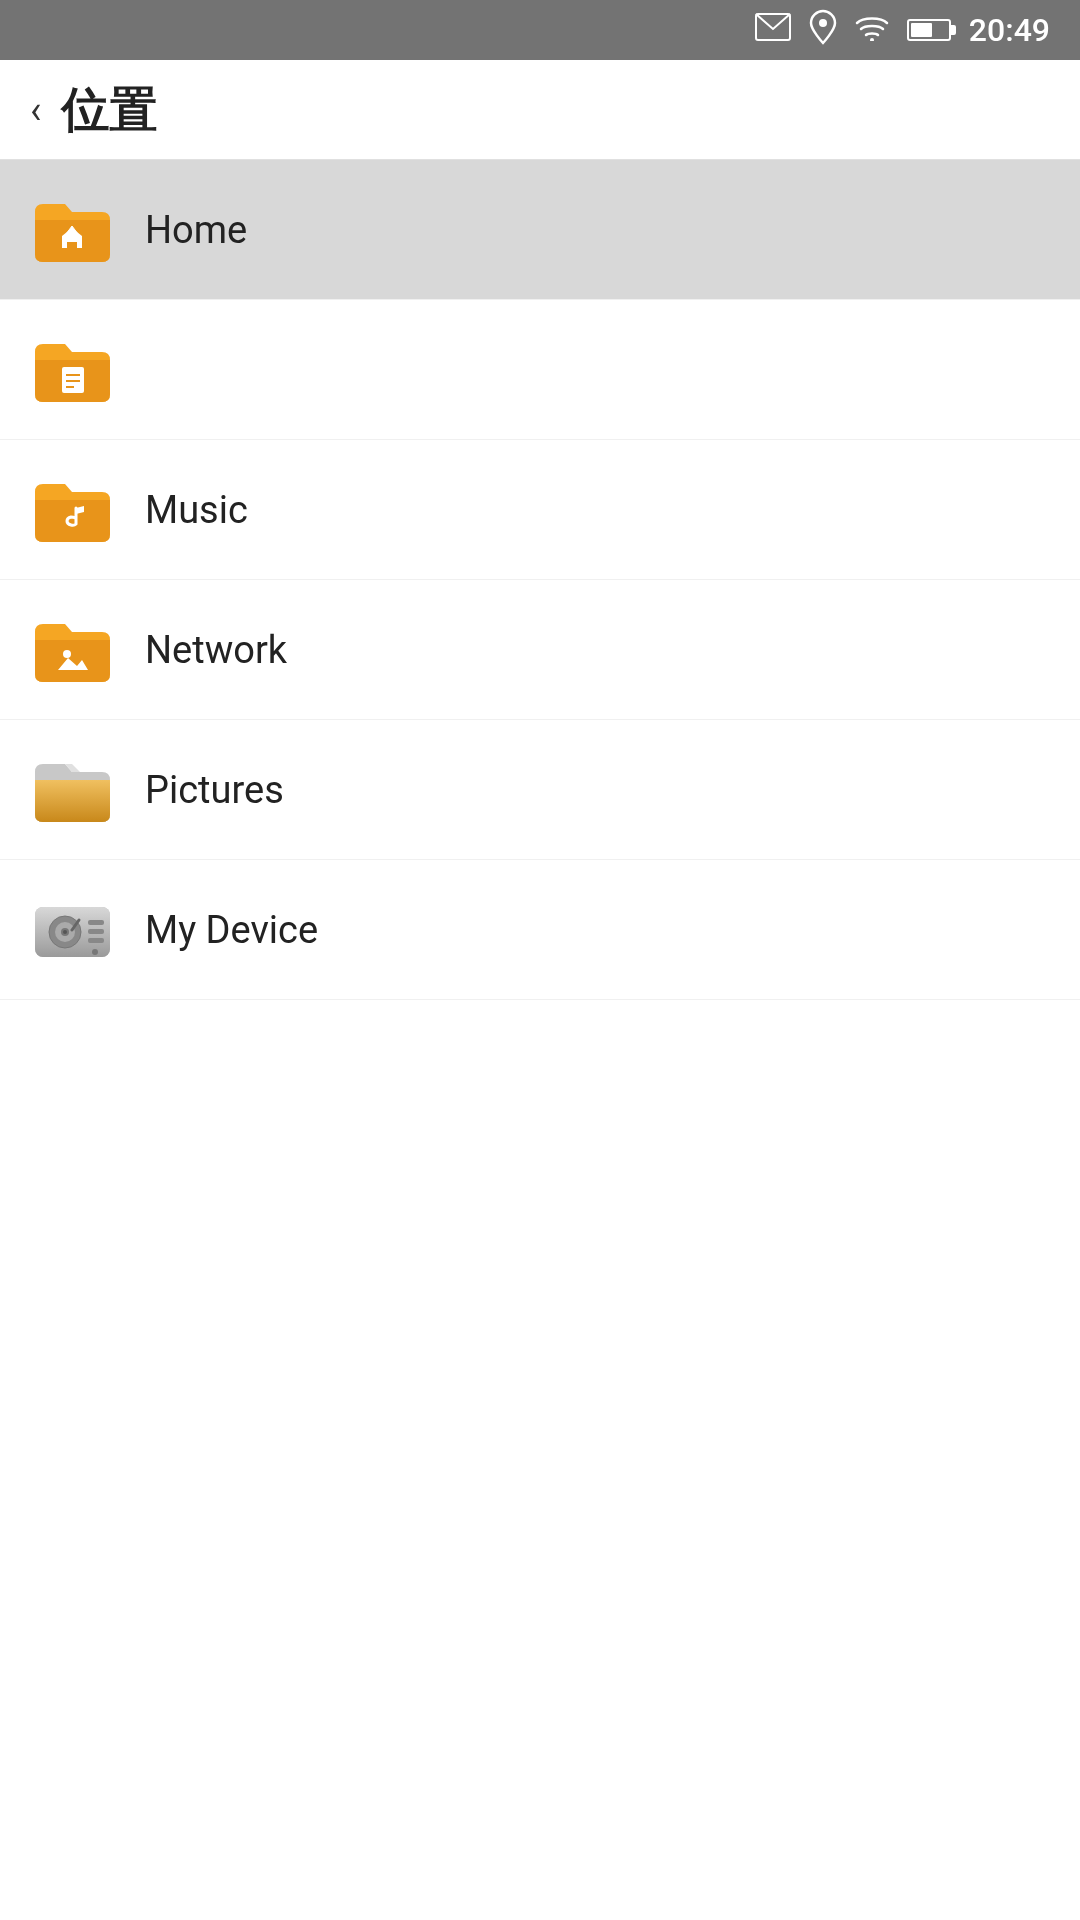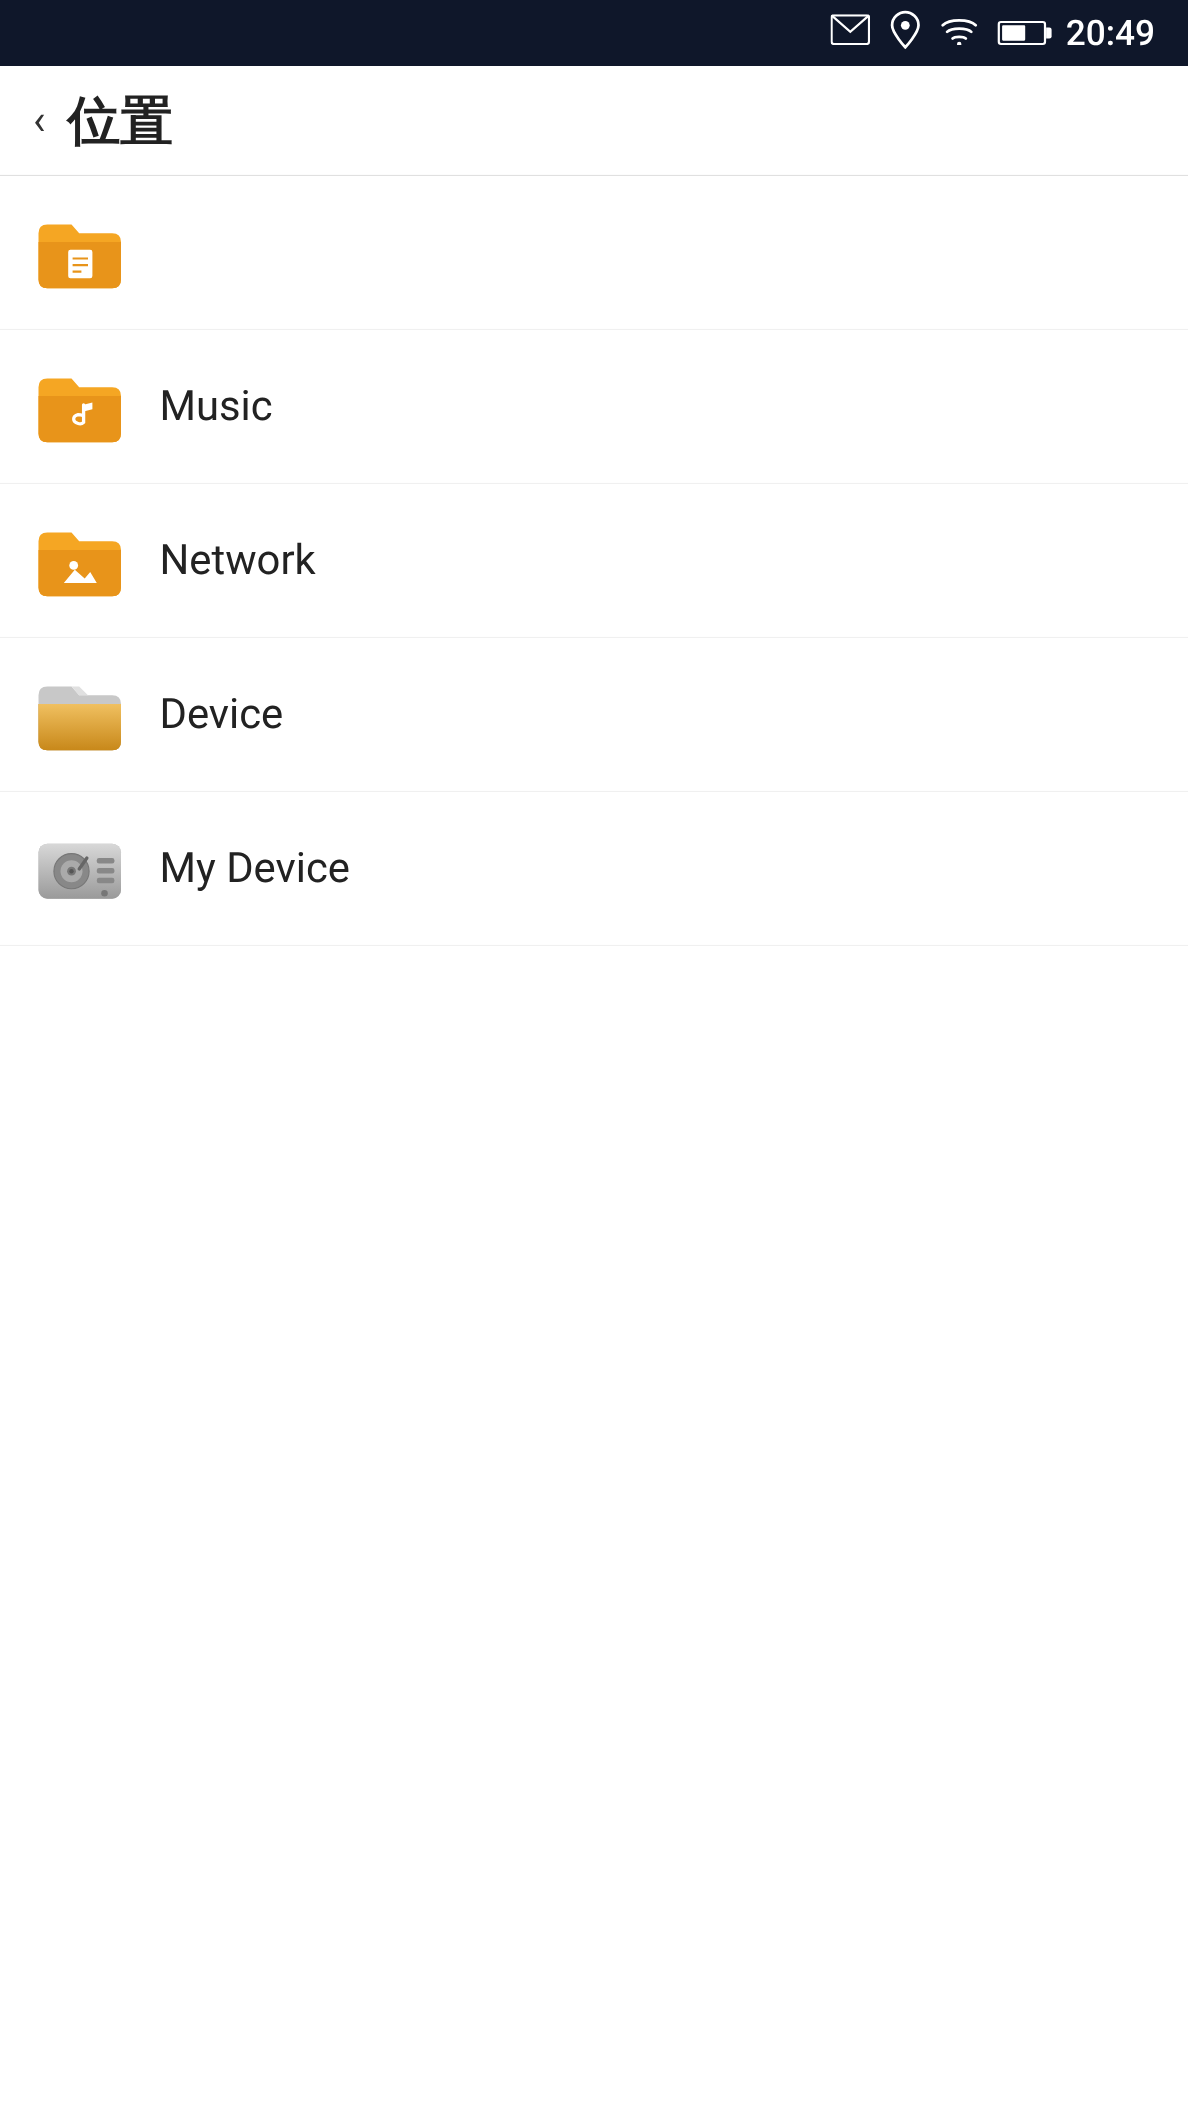"20:49" .status-bar { background: #0f172a -> #737373 }
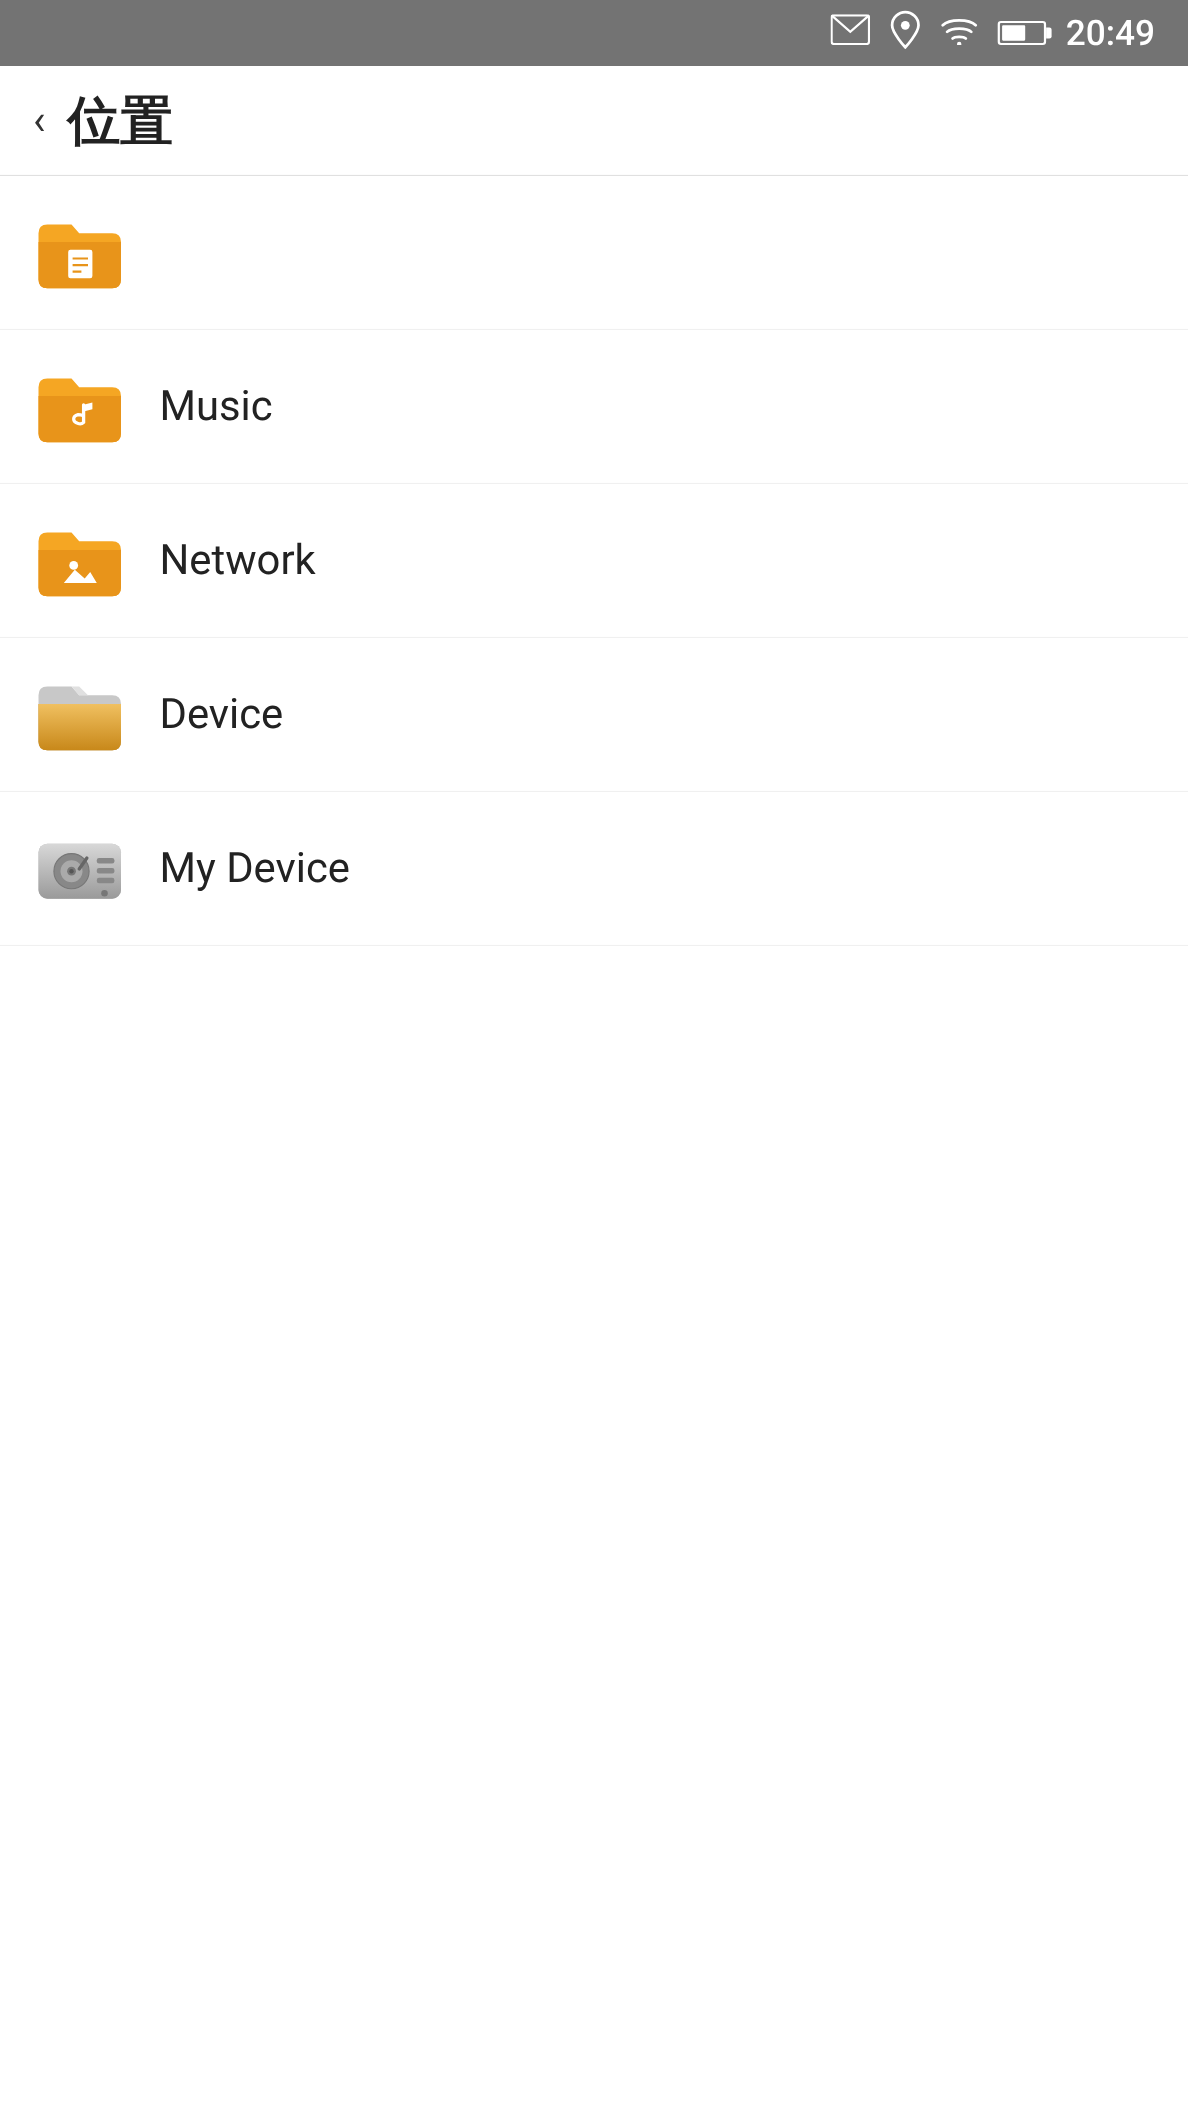"Home" div.list-item { html: none -> <div> <div> <svg> <path></path> <path></path> <path></path> <path></path> </svg> </div> <span>Home</span> </div> }
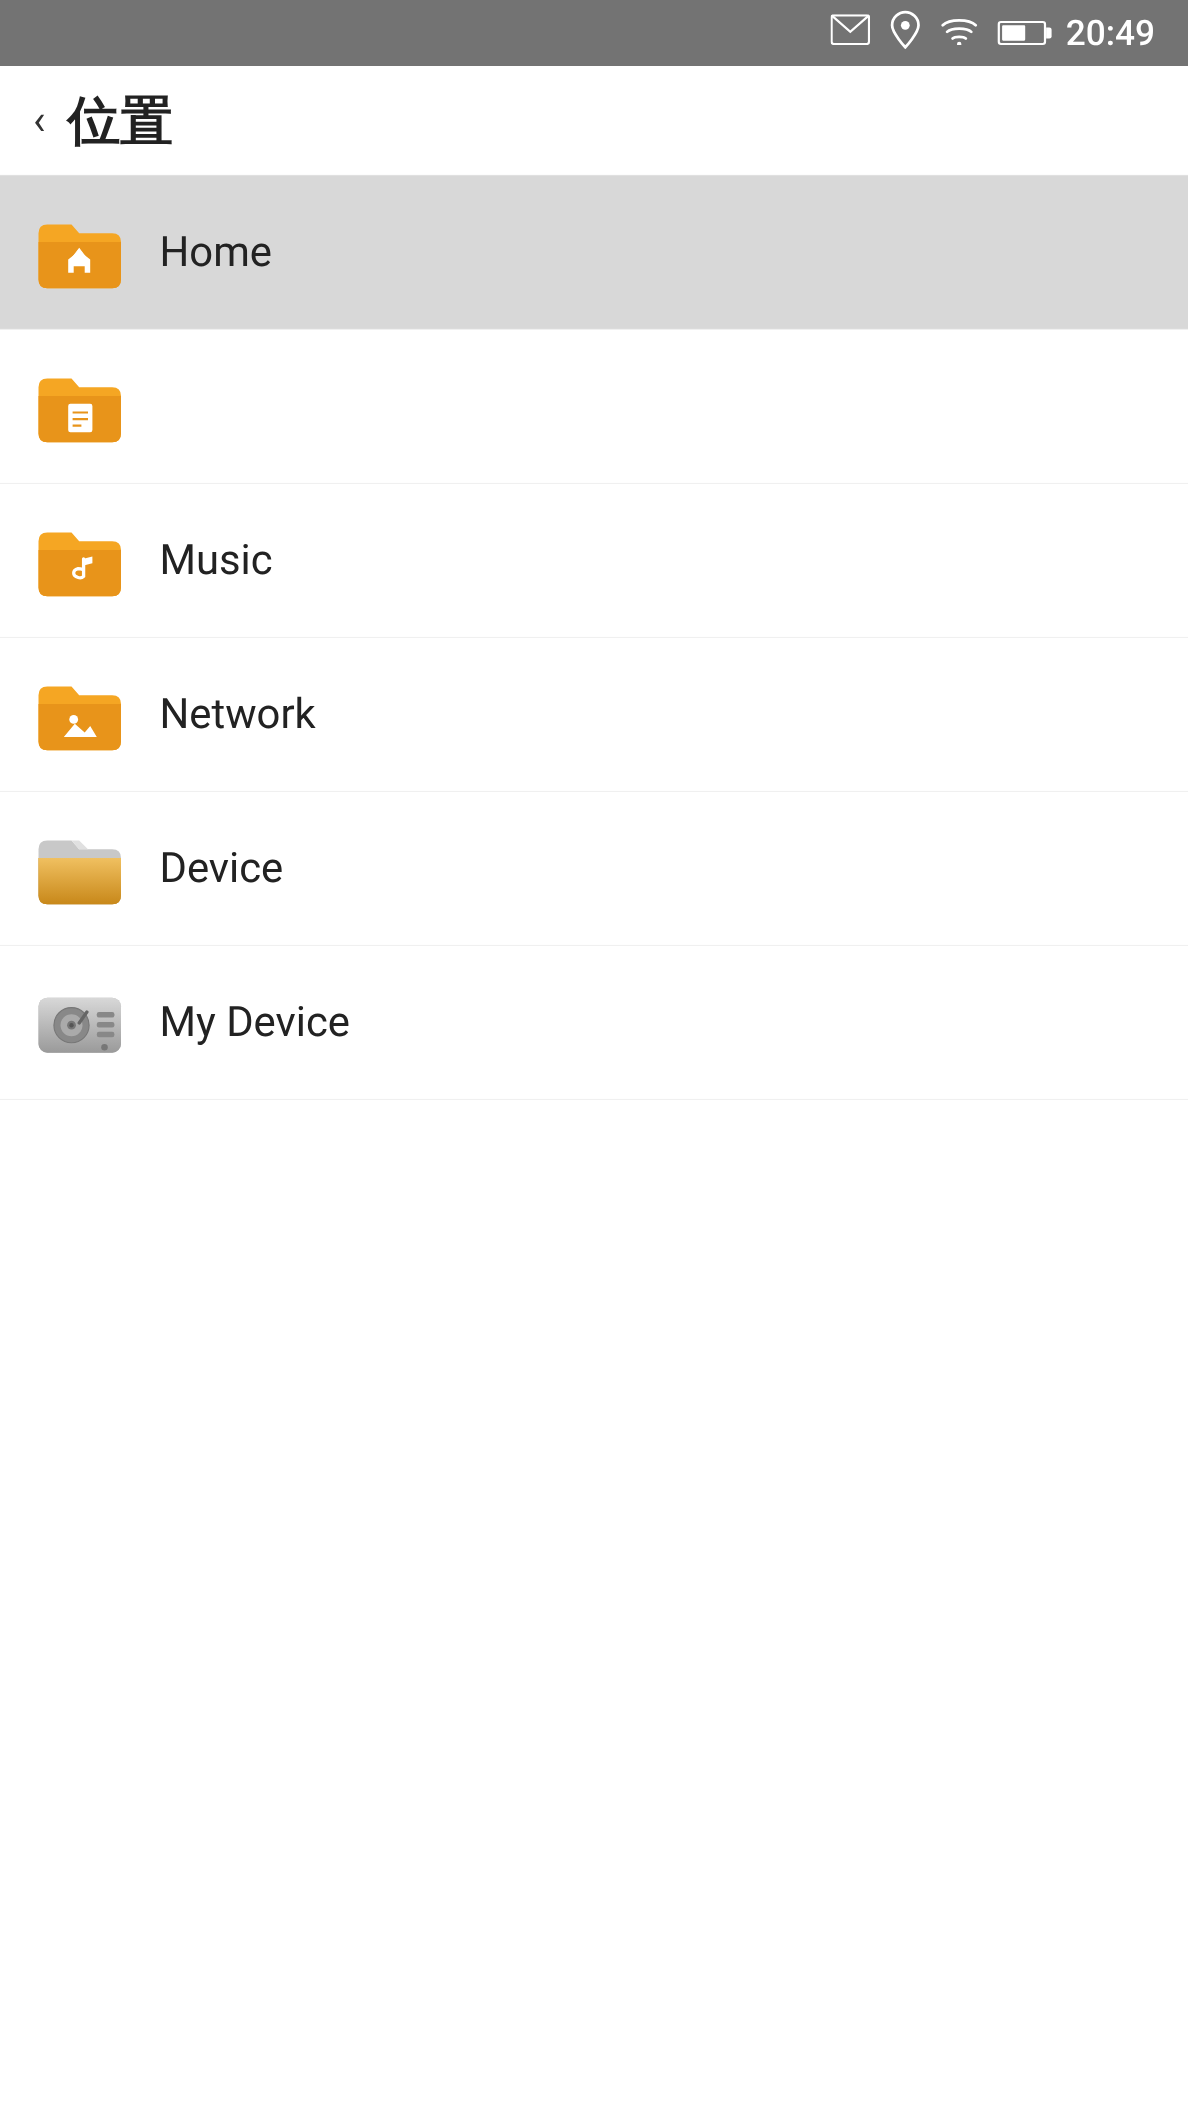"Device" span.item-label { text: Device -> Pictures }
